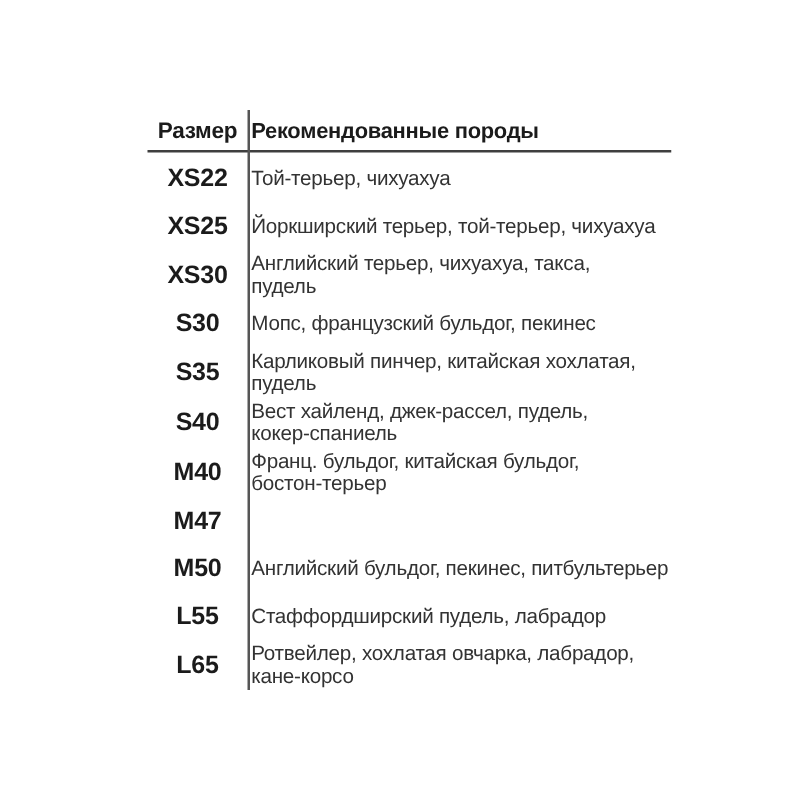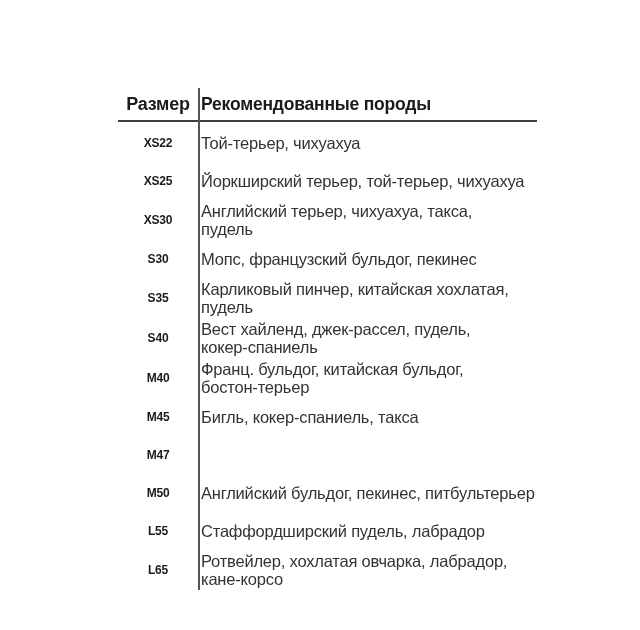"XS22" .cell-size { font-size: 12px -> 20px }
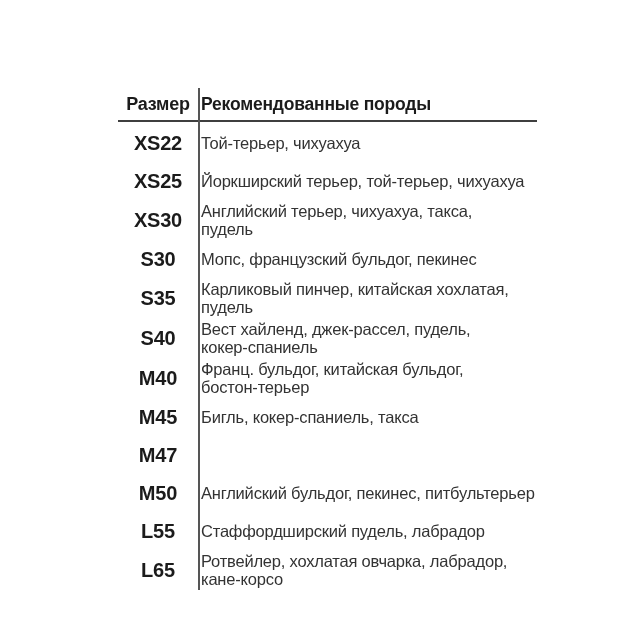"M45" div.row { html: <div> <div>M45</div> <div>Бигль, кокер-спаниель, такса</div> </div> -> none }
